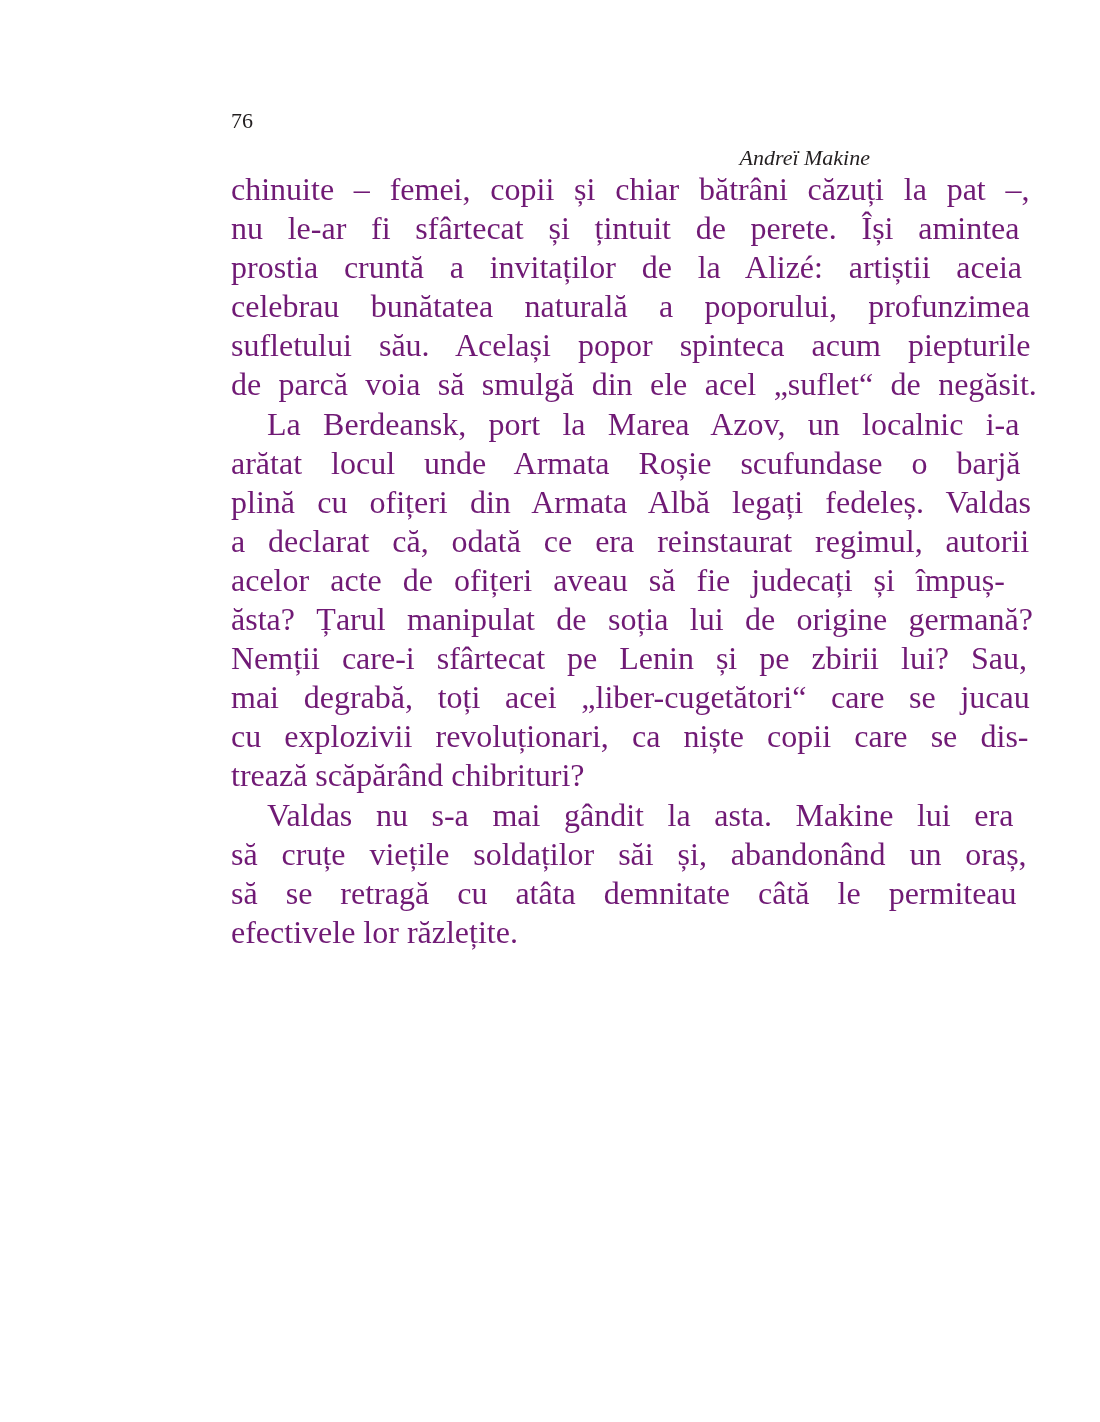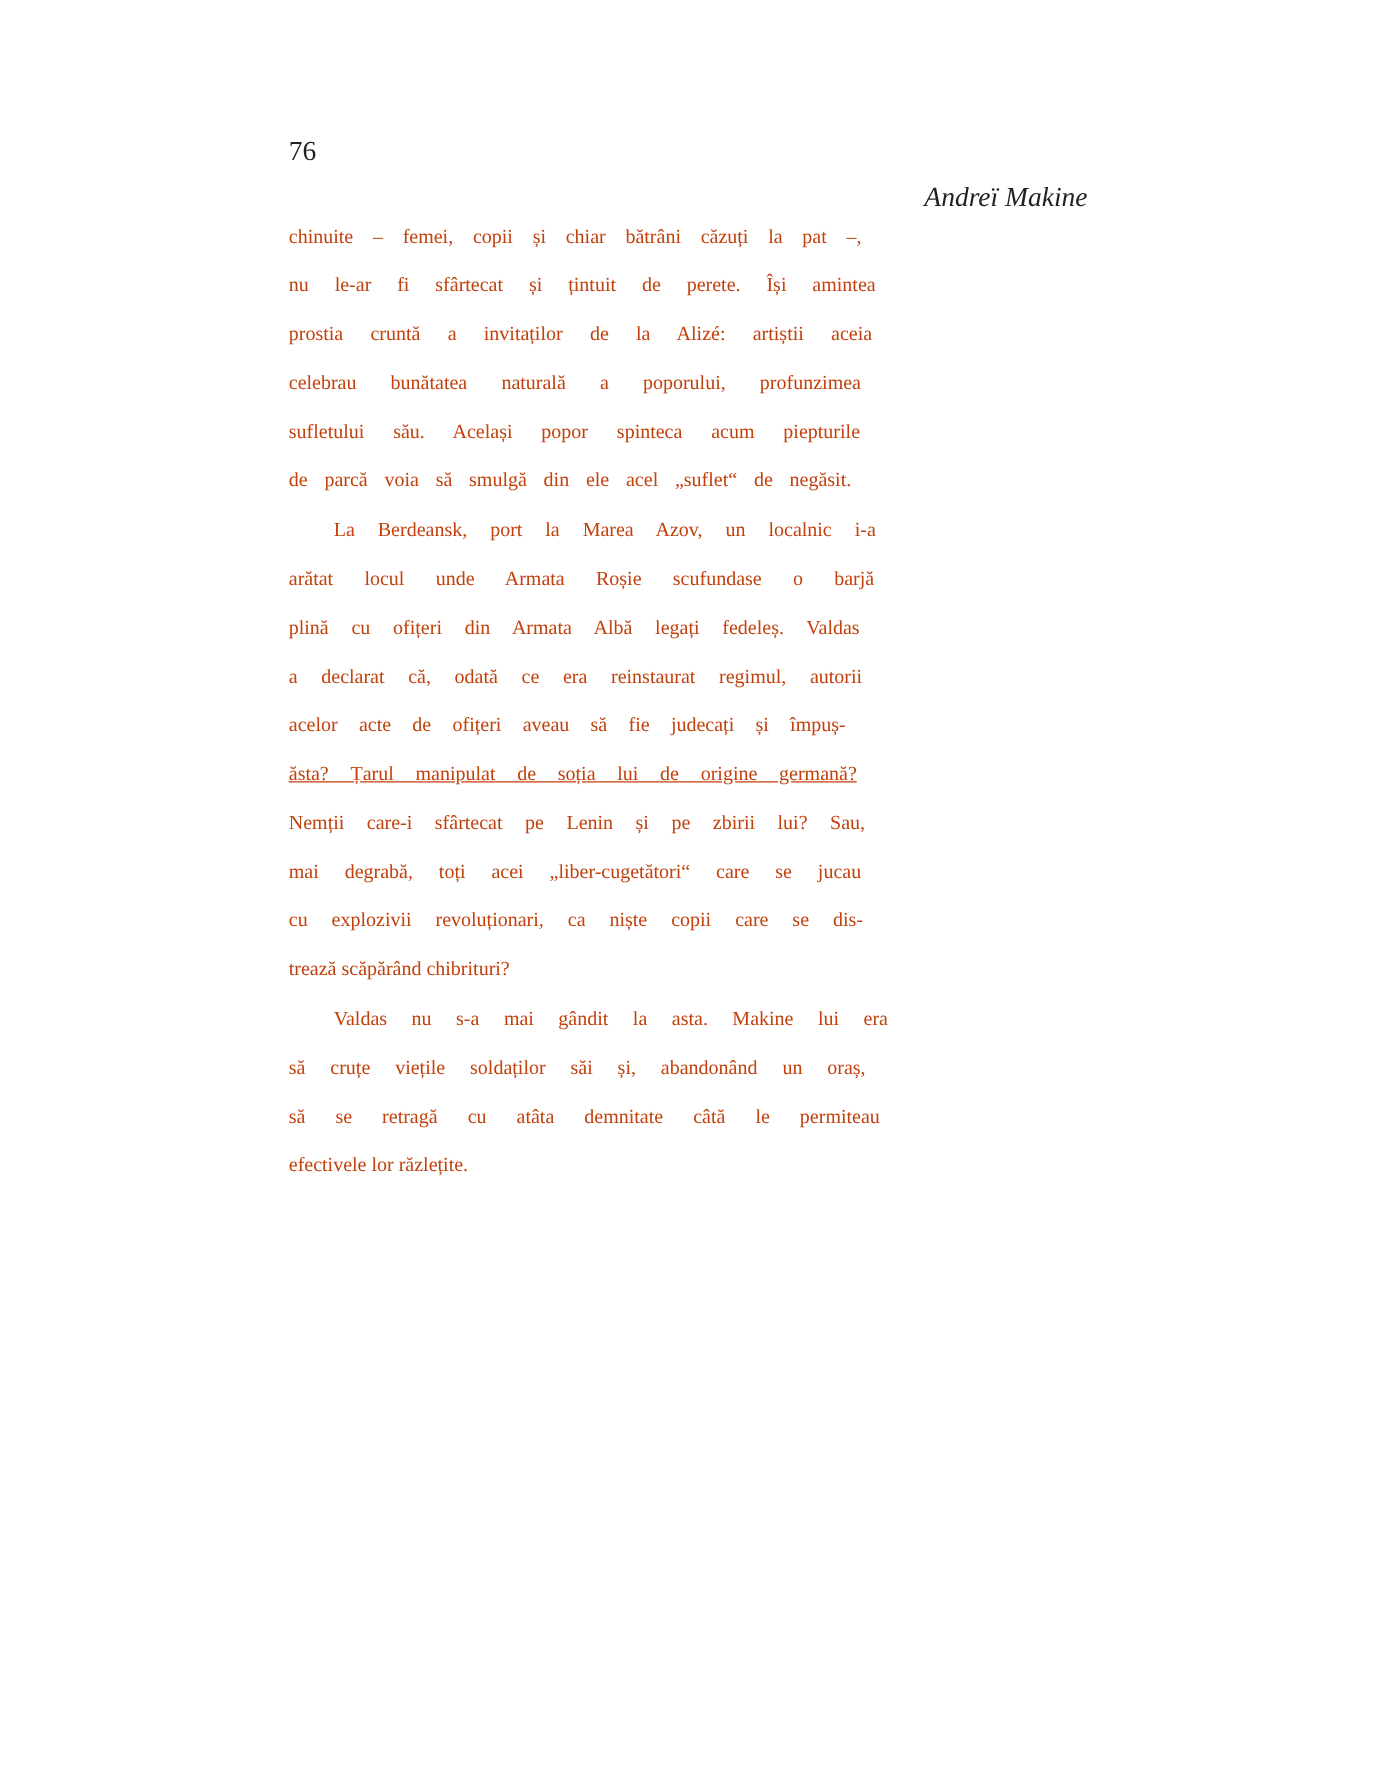"chinuite – femei, copii și" .body-text { color: #c2410c -> #701a75; font-size: 16px -> 32px }
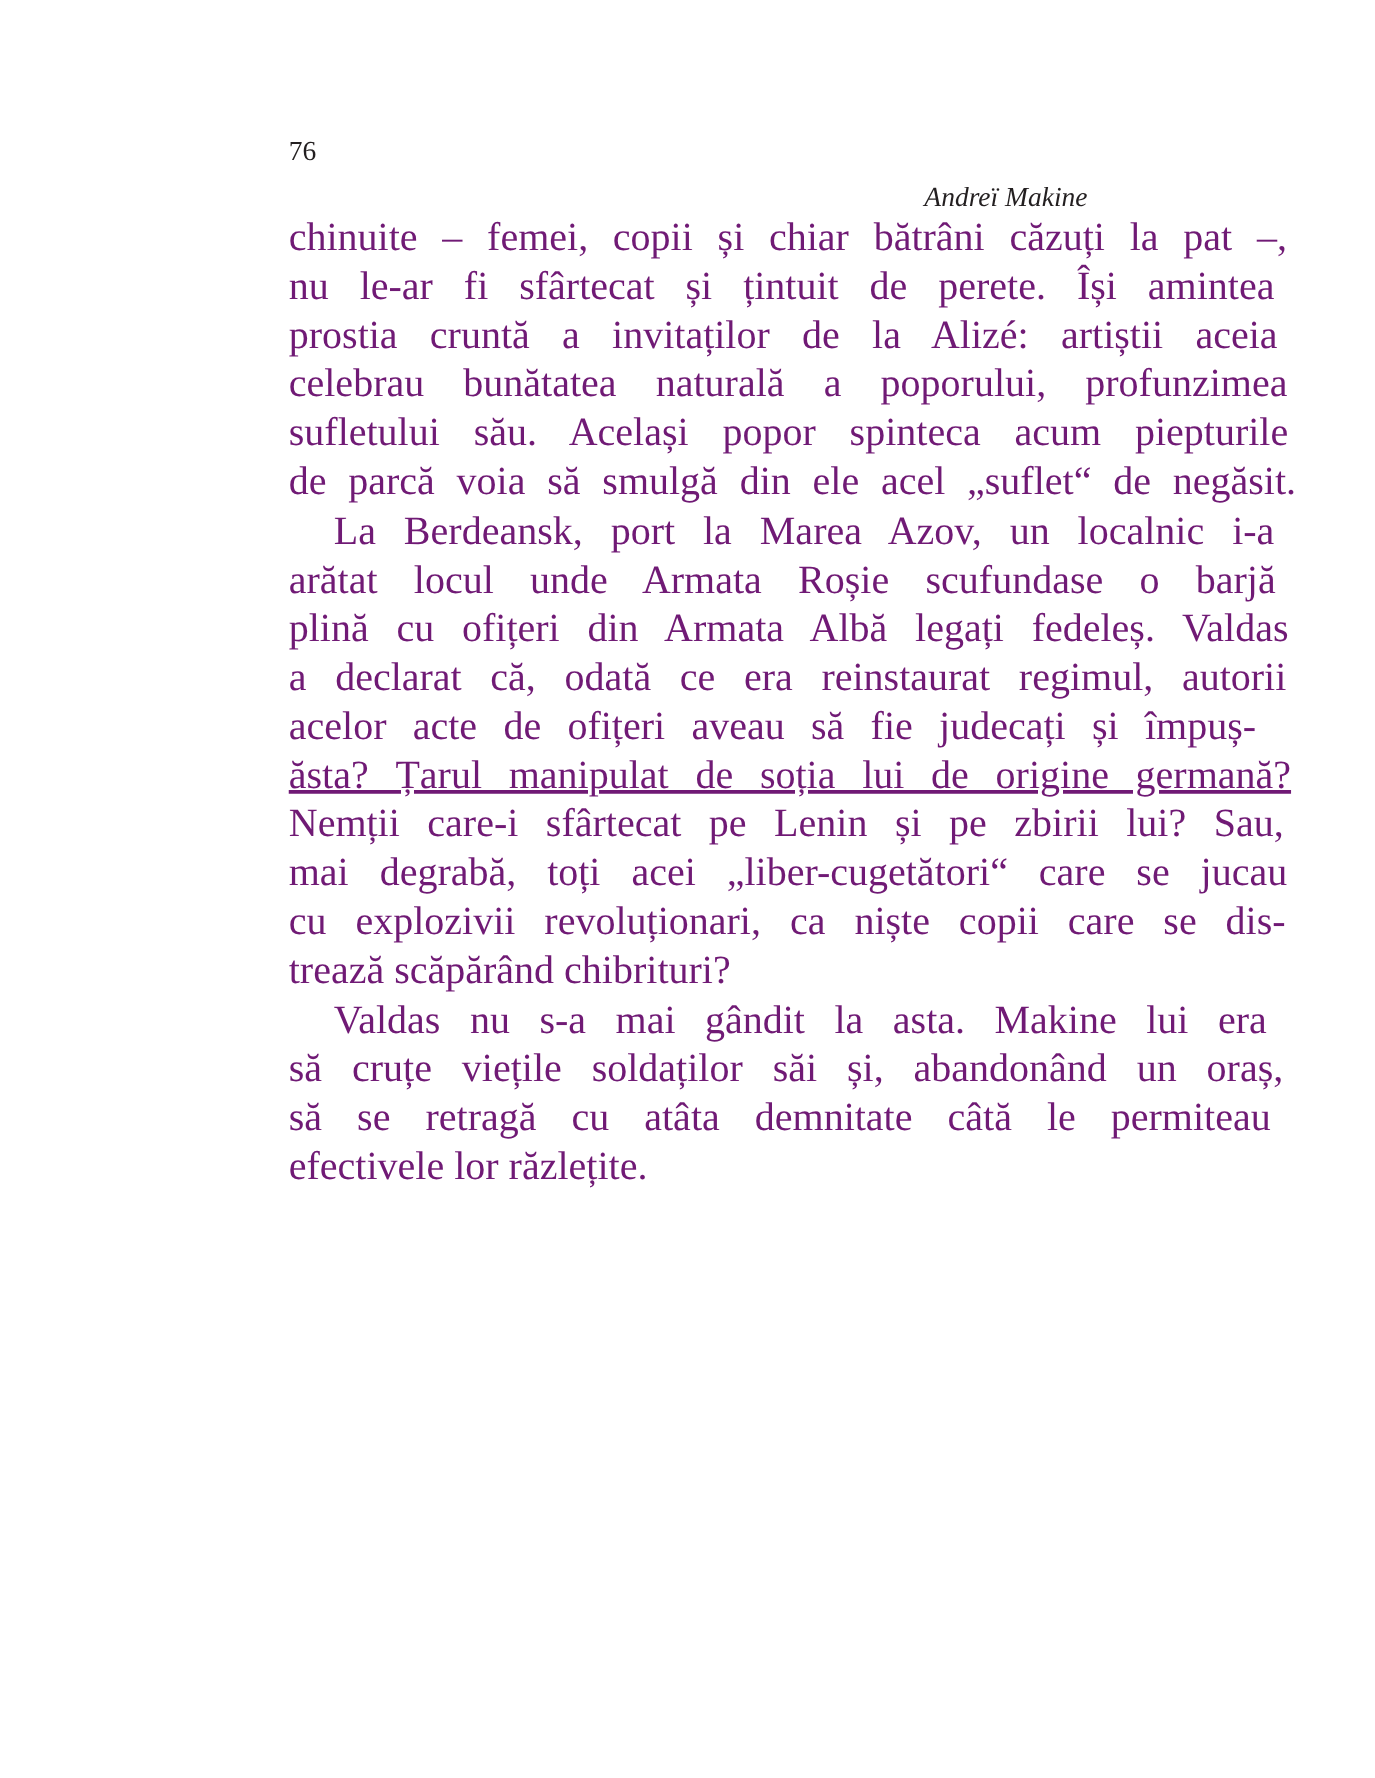"ăsta? Țarul manipulat de soția" span.fit { text-decoration: underline -> none }
